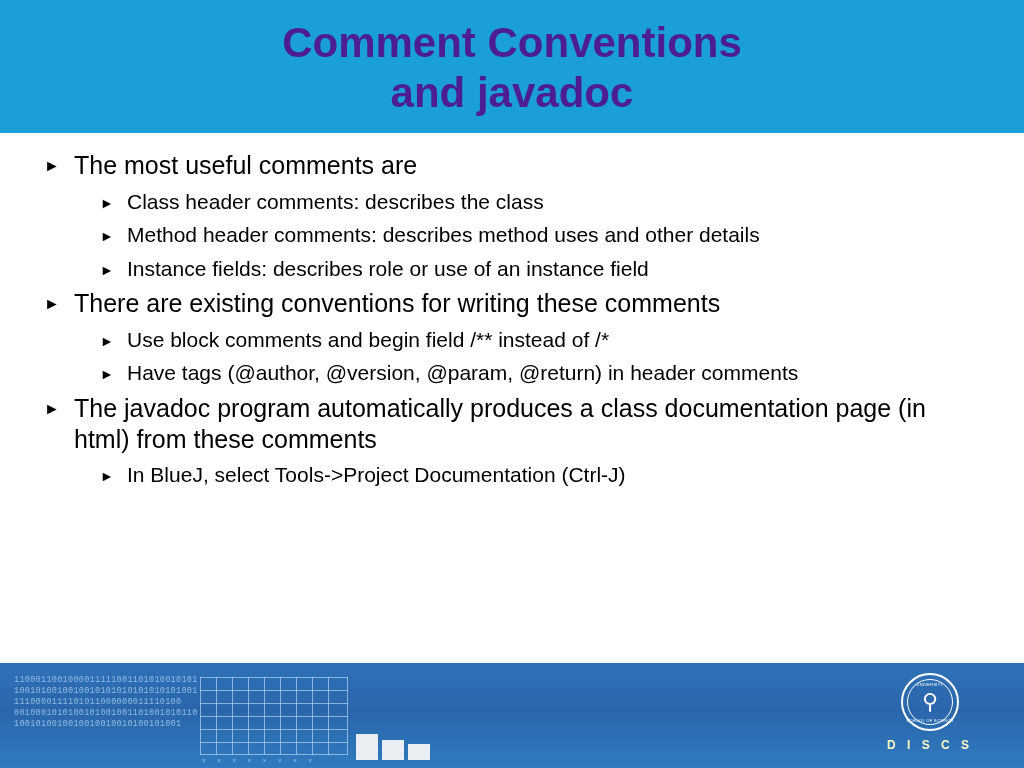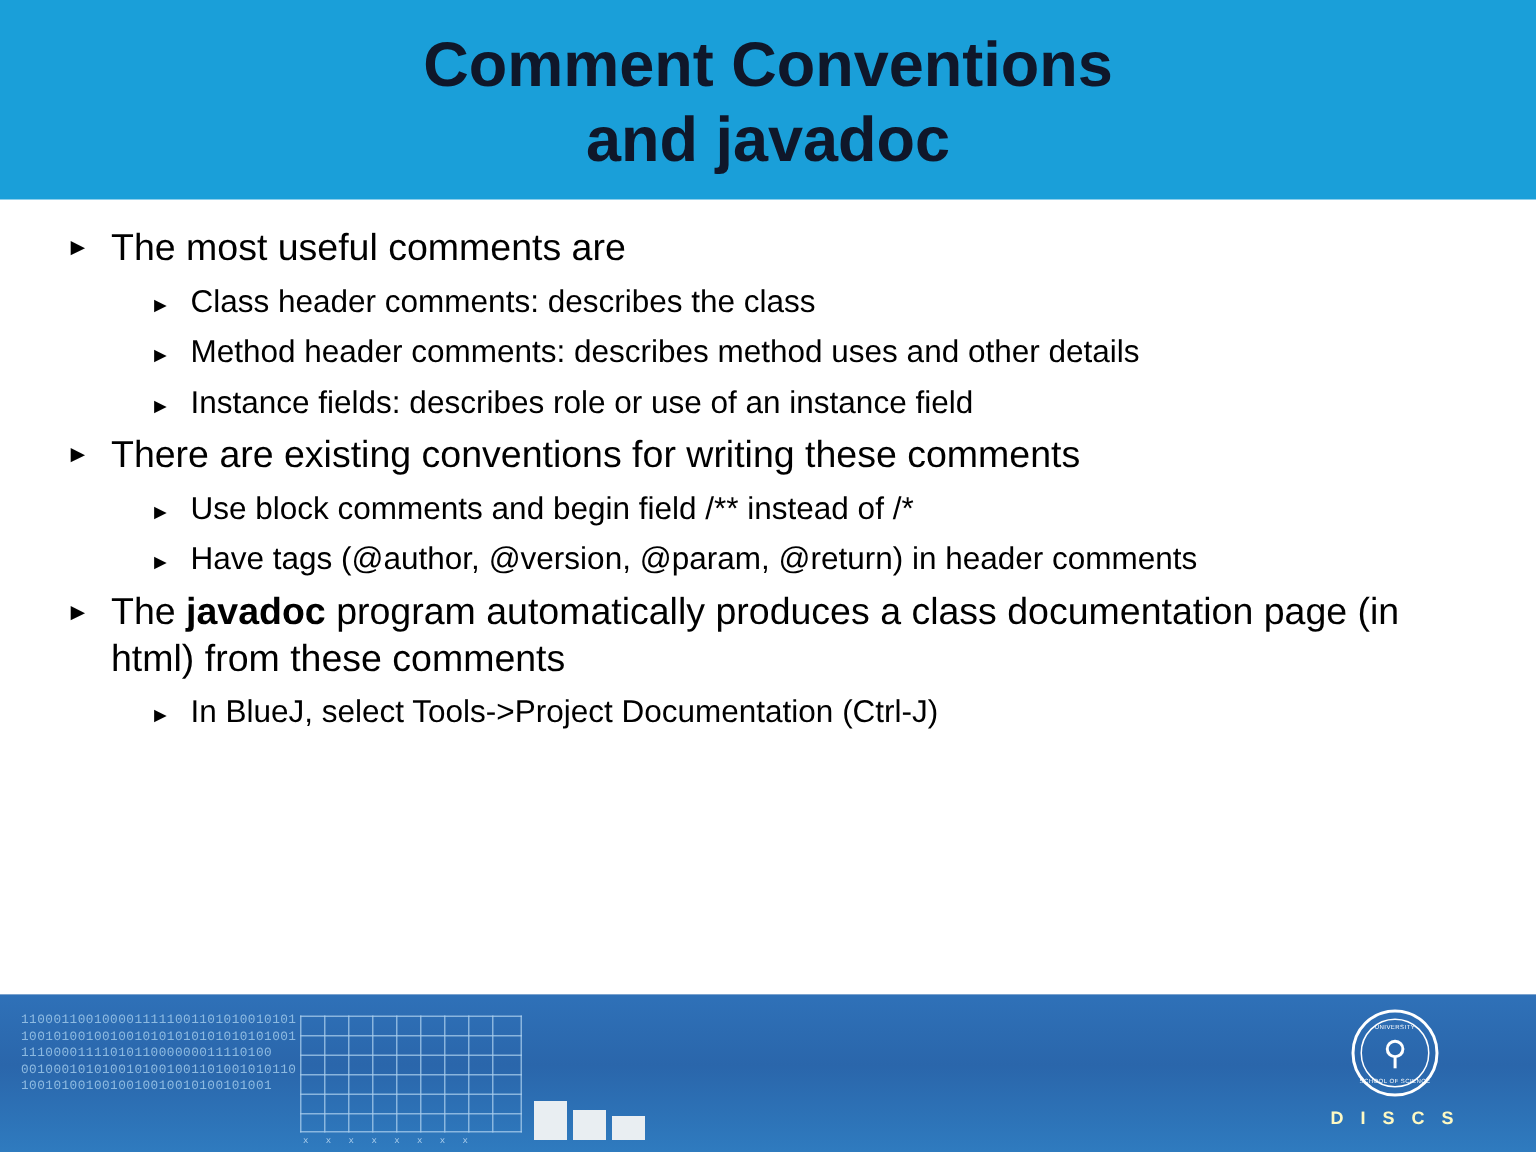"Comment Conventions" .title-line { color: #0f172a -> #4c1d95 }
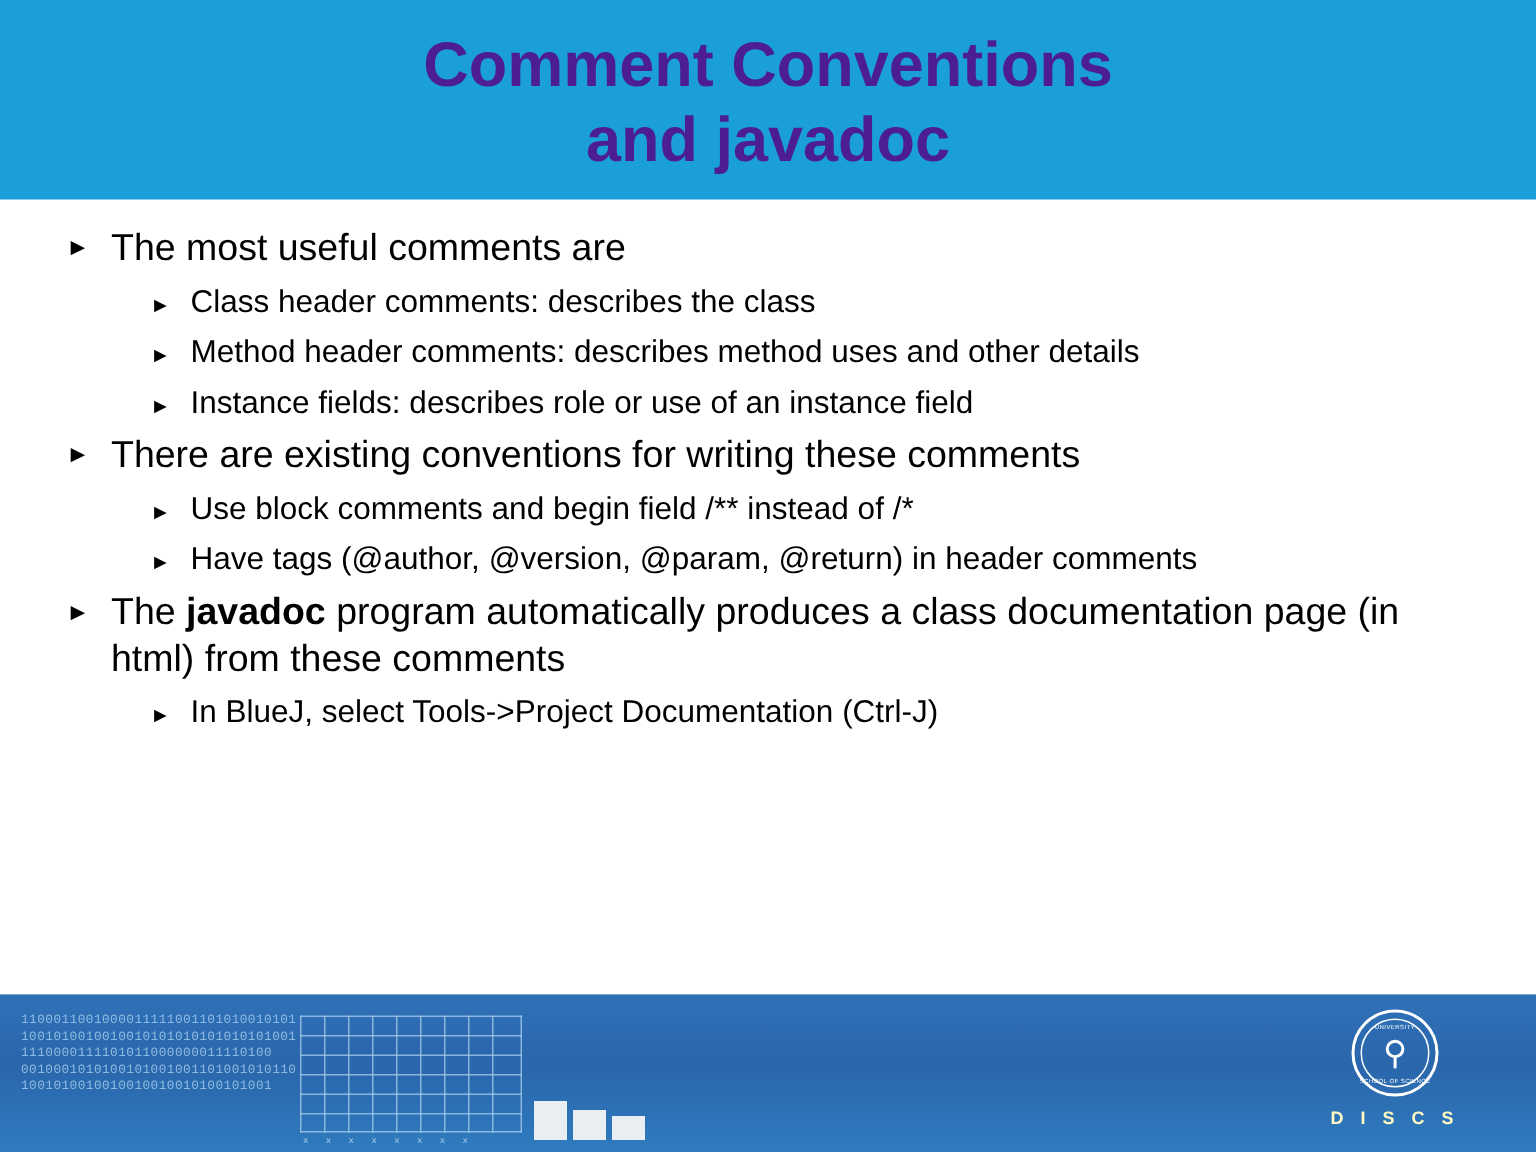"javadoc" b.bold { font-weight: bold -> normal }
